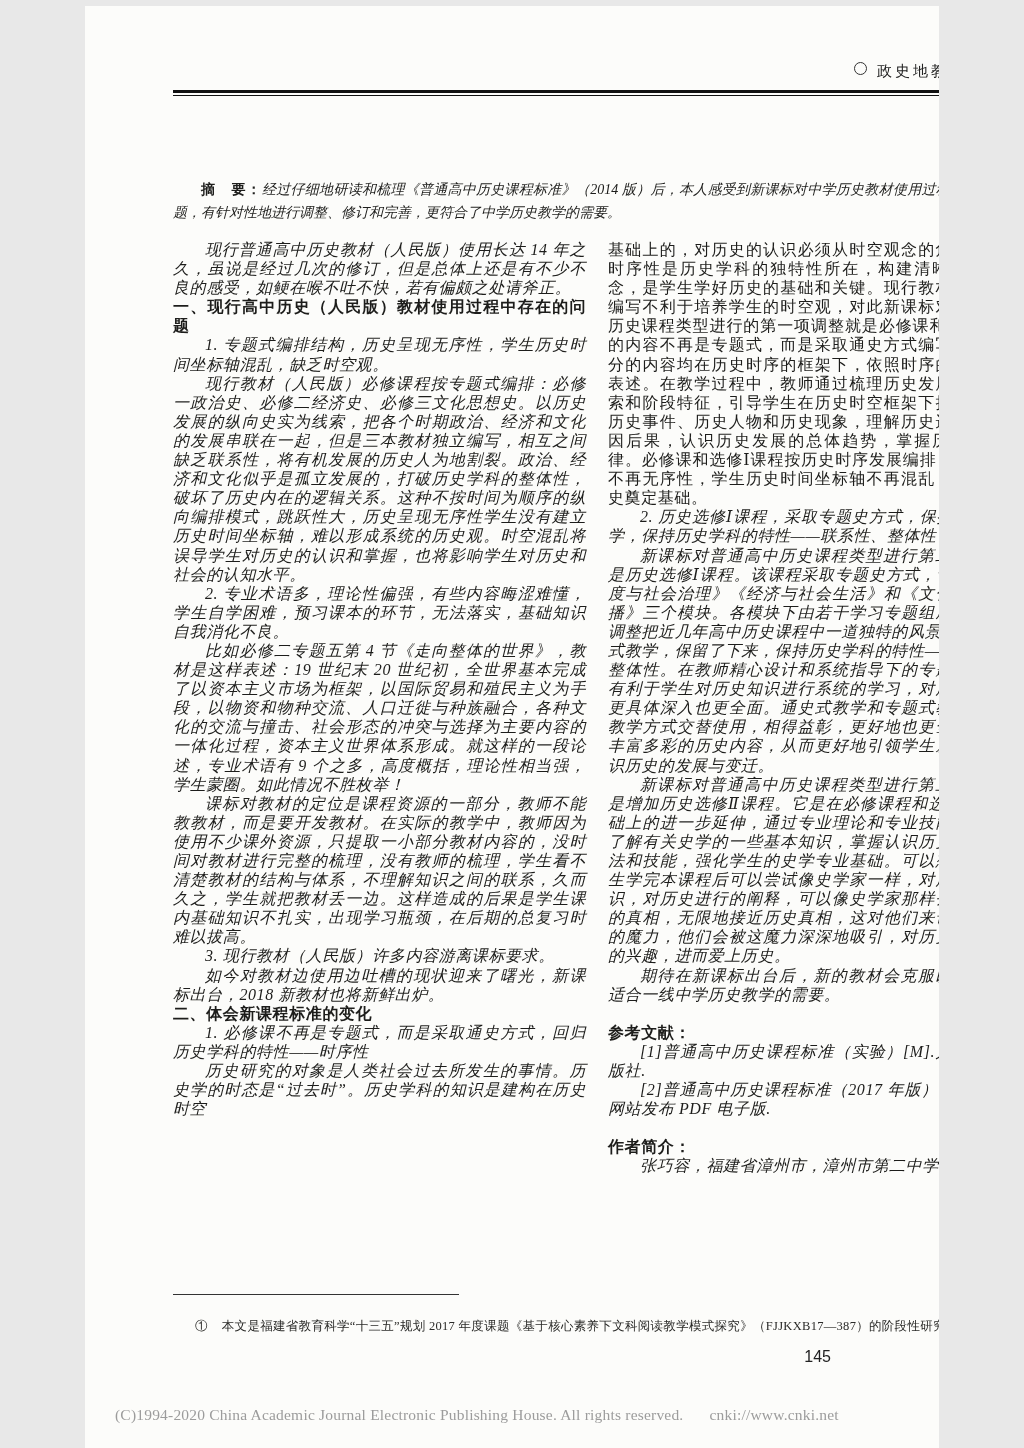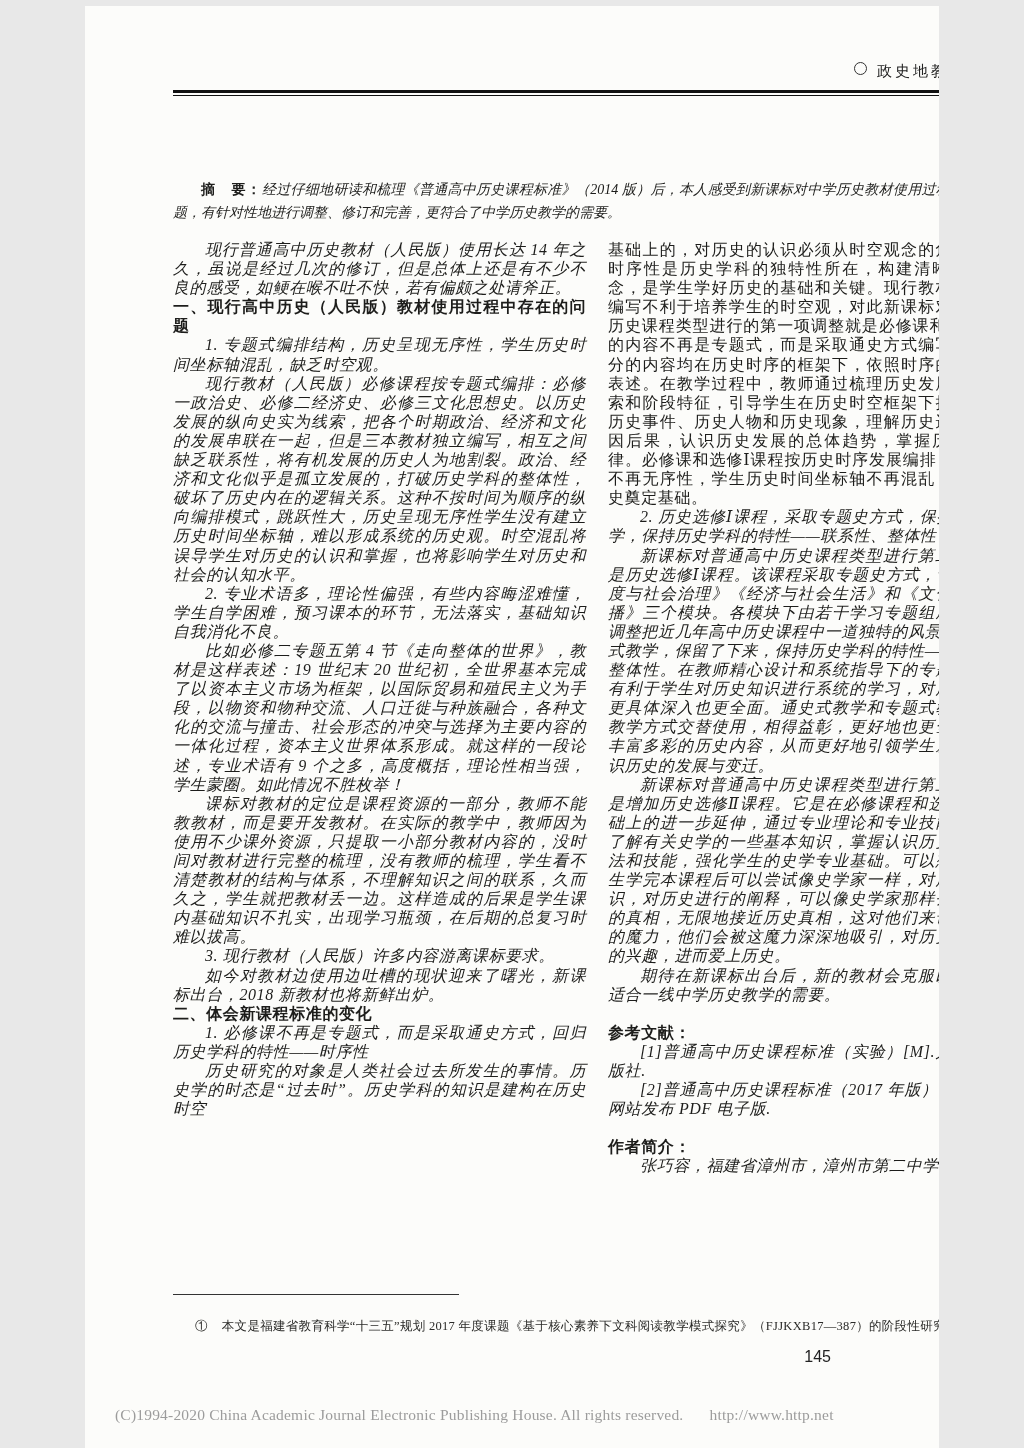"http://www.http.net" span.url { text: http://www.http.net -> cnki://www.cnki.net }
